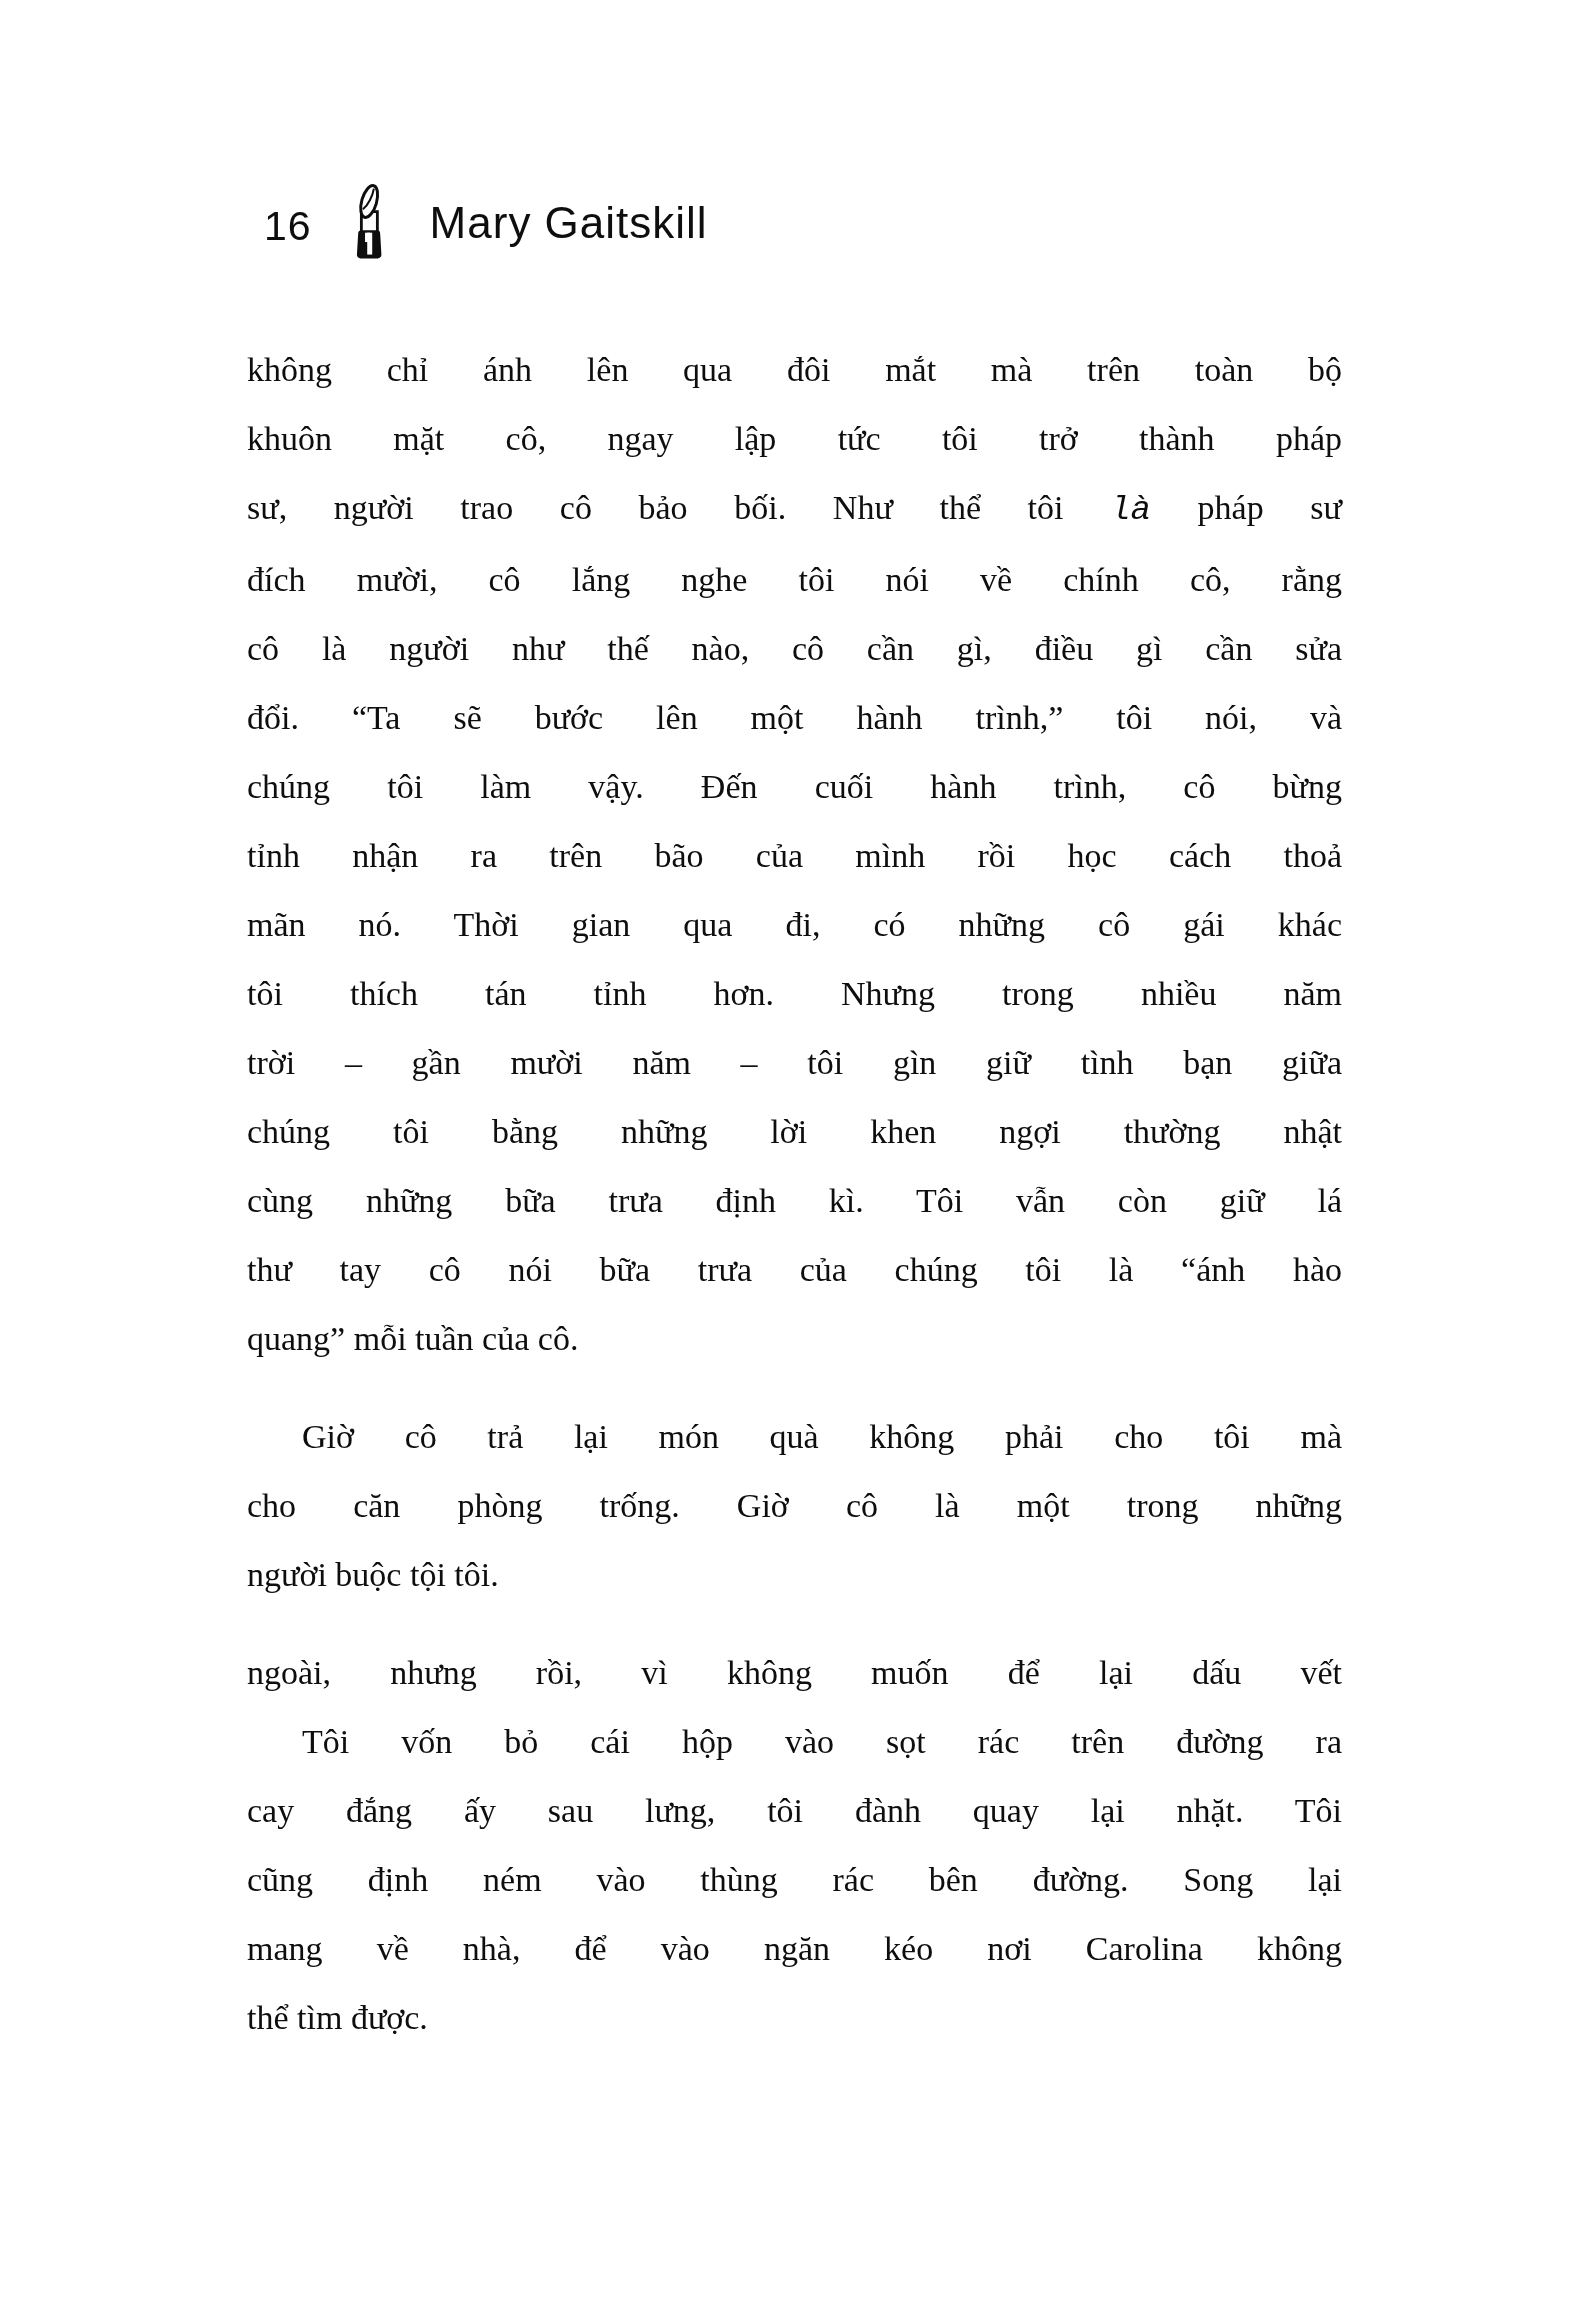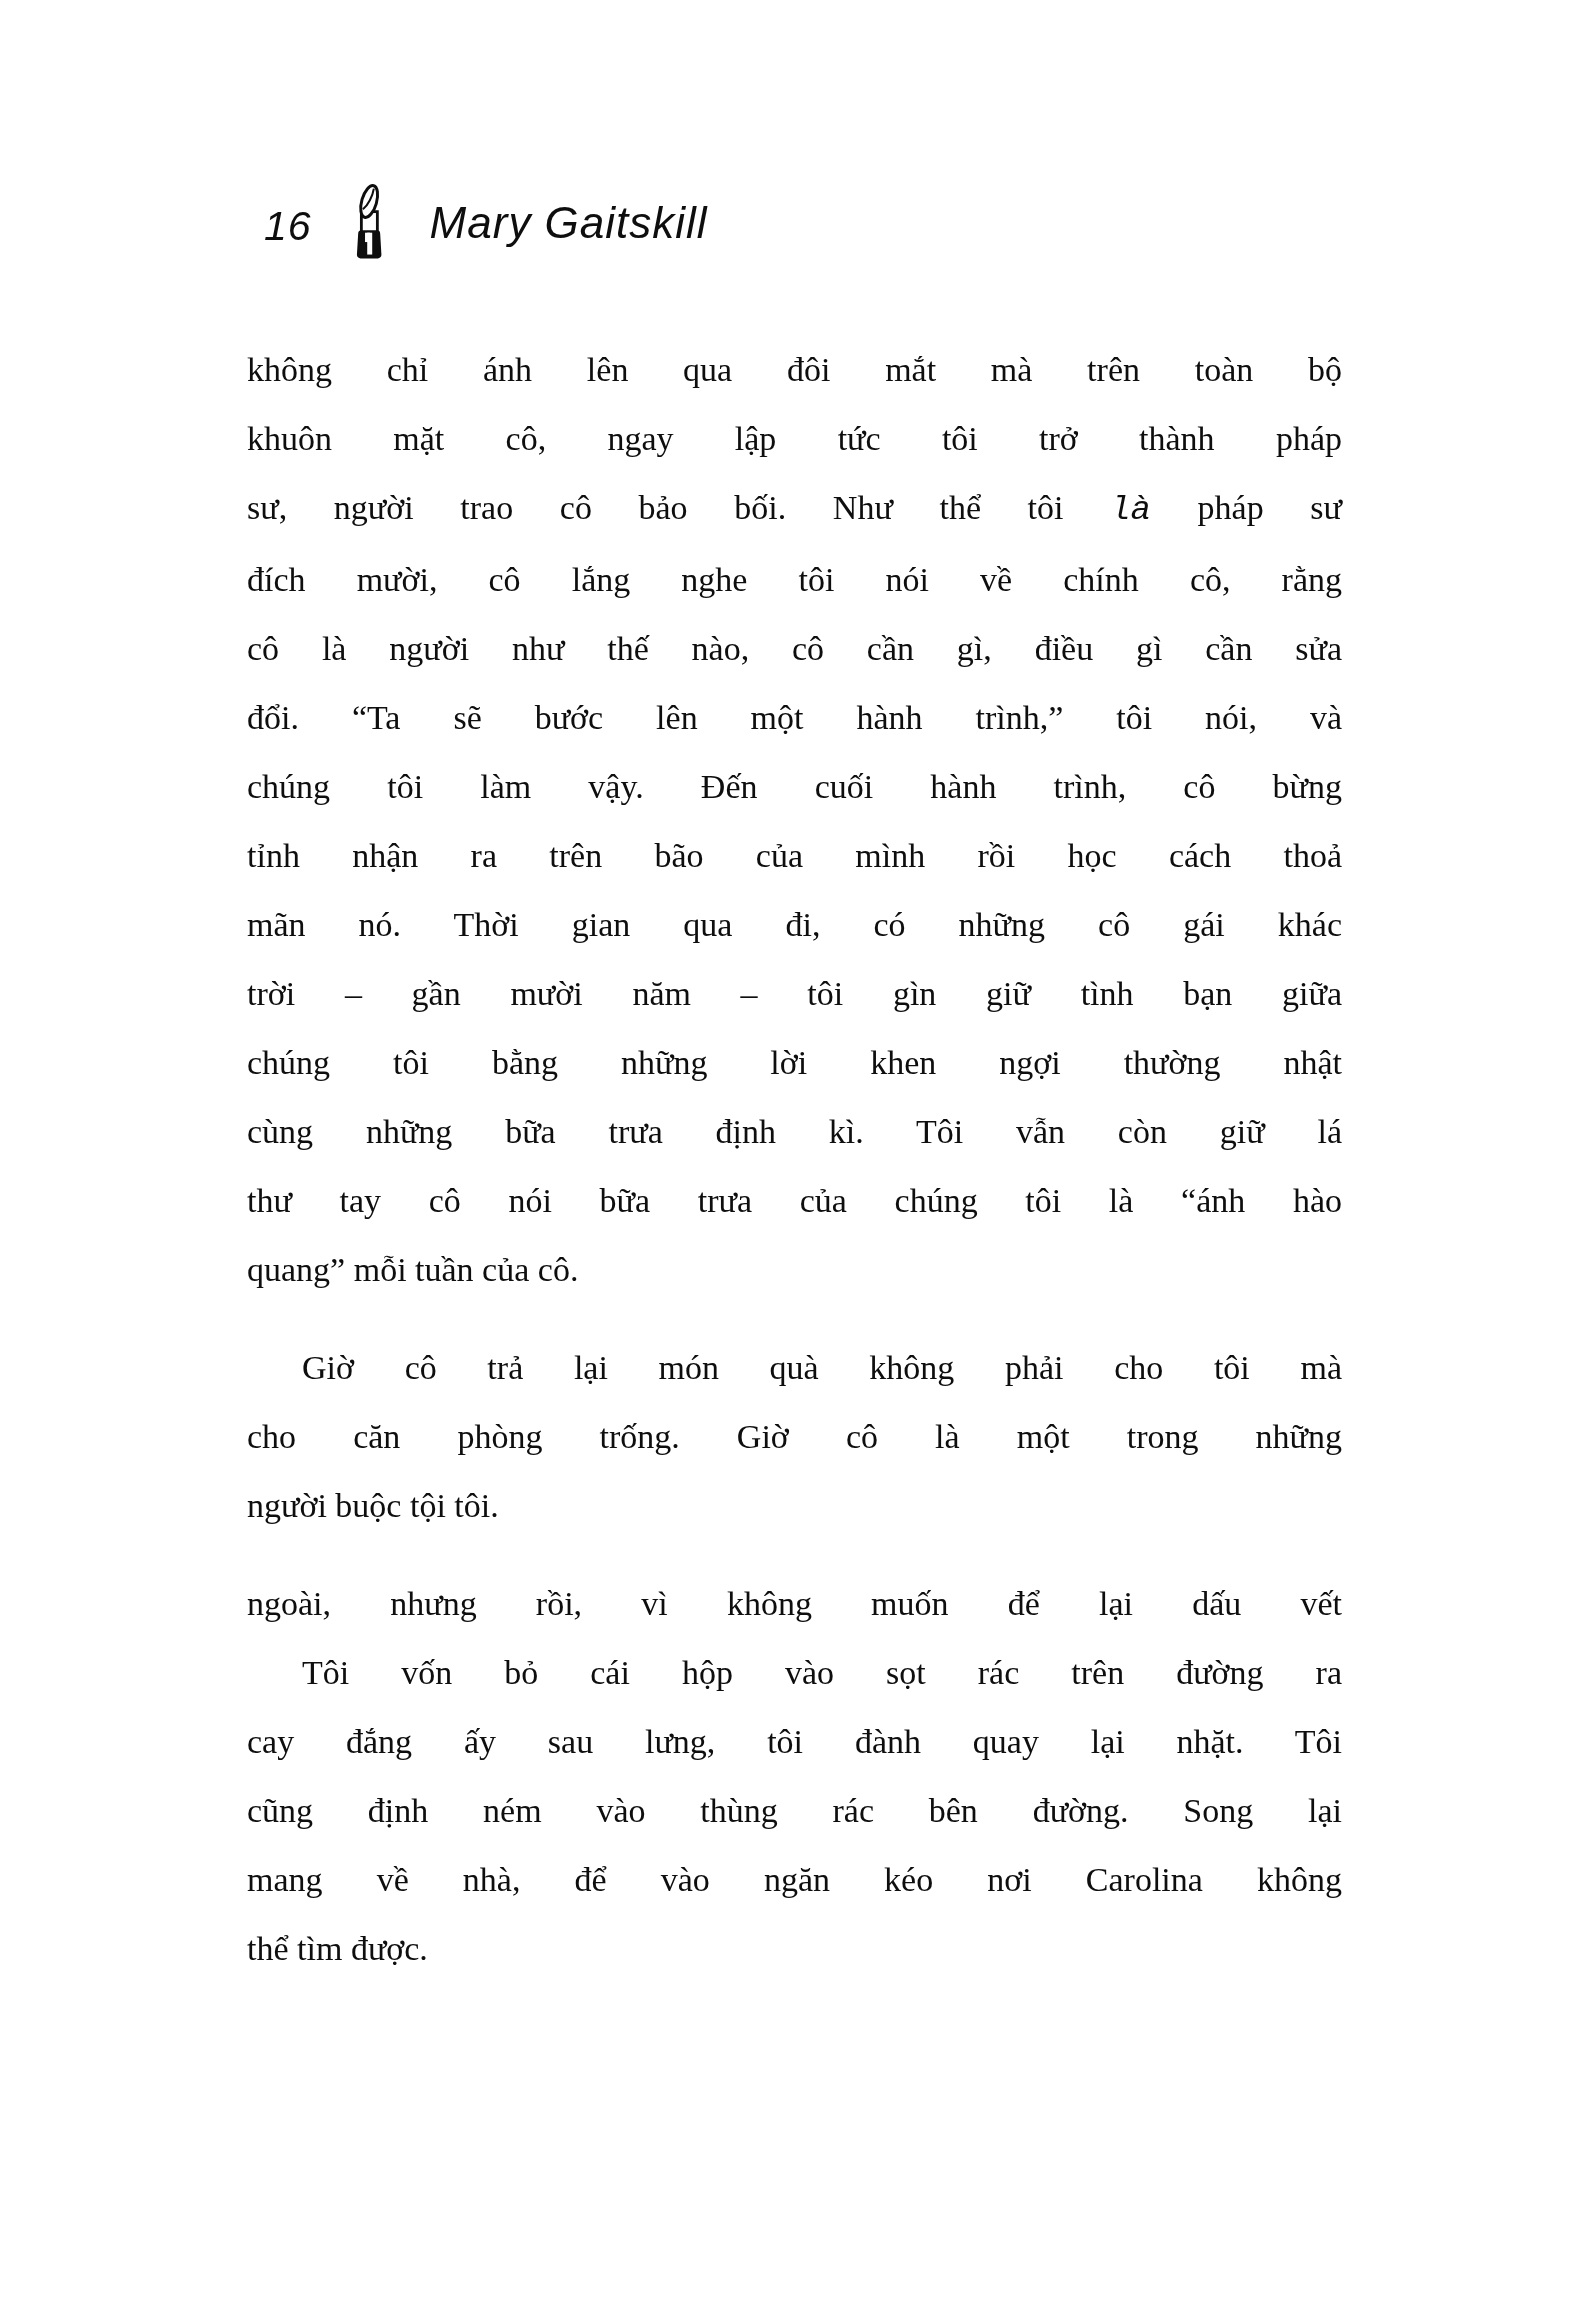"16" .header { font-style: italic -> none }
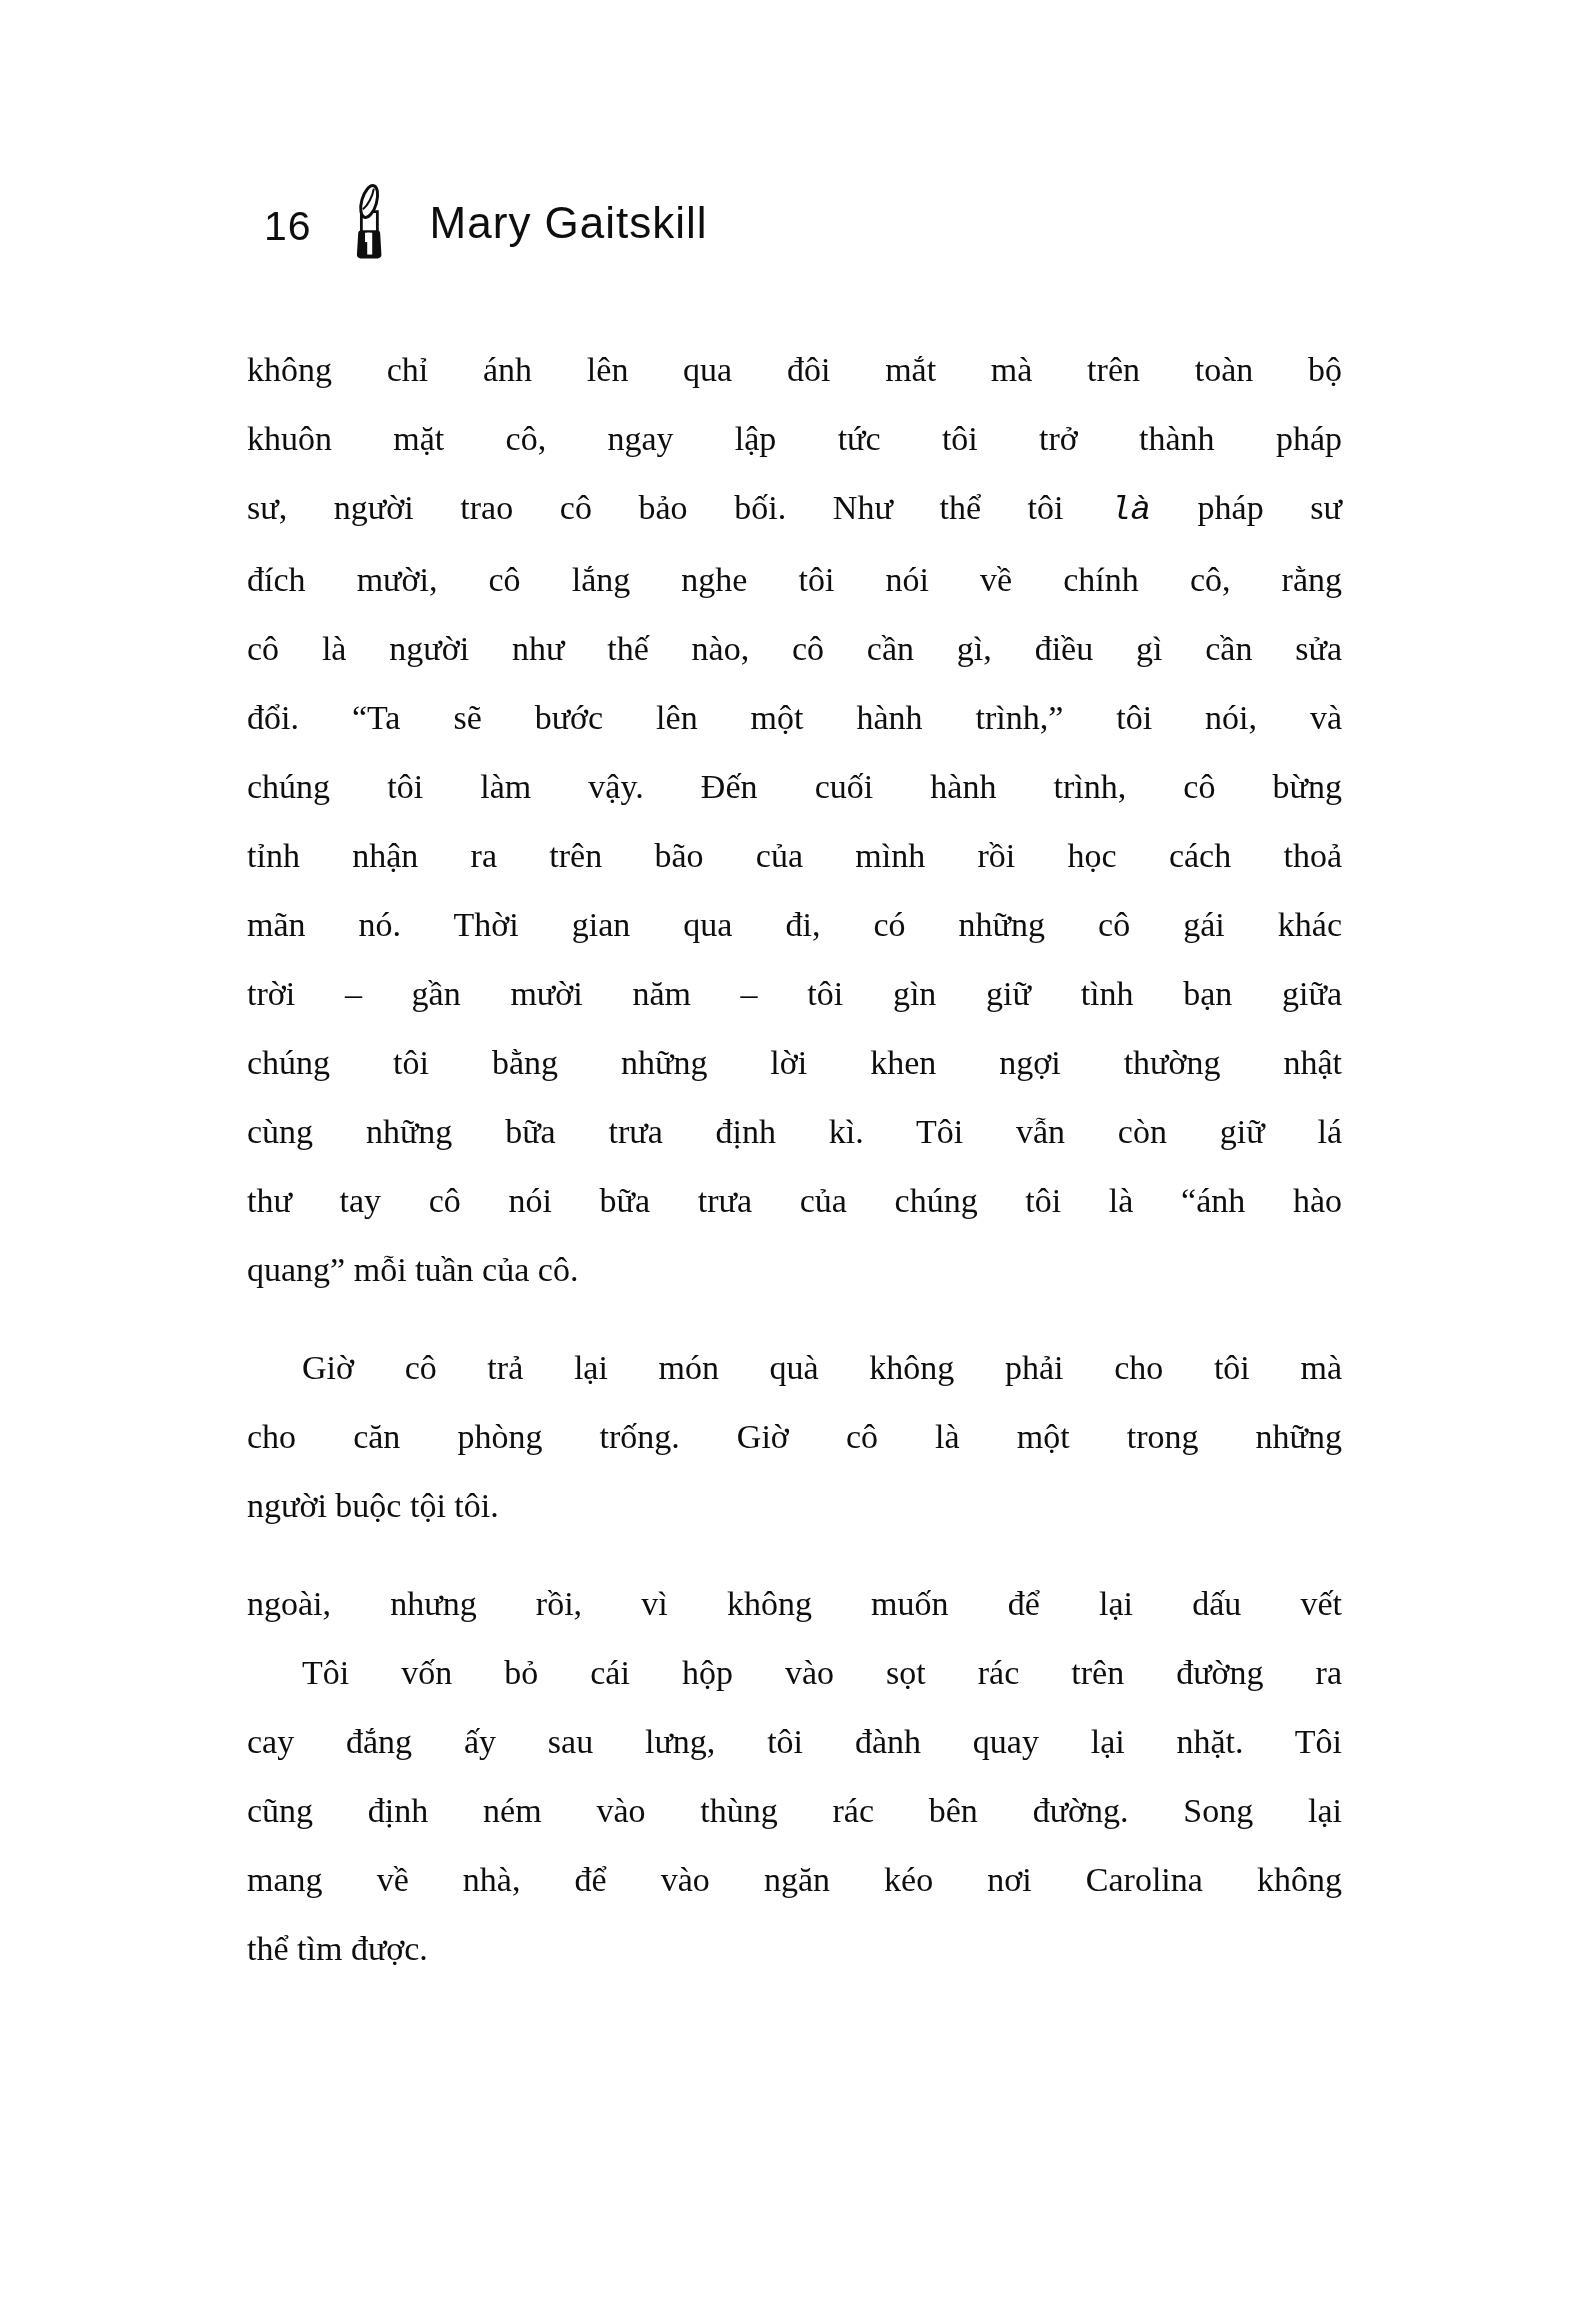"tôi thích tán tỉnh hơn." div.line { html: none -> <div>tôi thích tán tỉnh hơn. Nhưng trong nhiều năm</div> }
